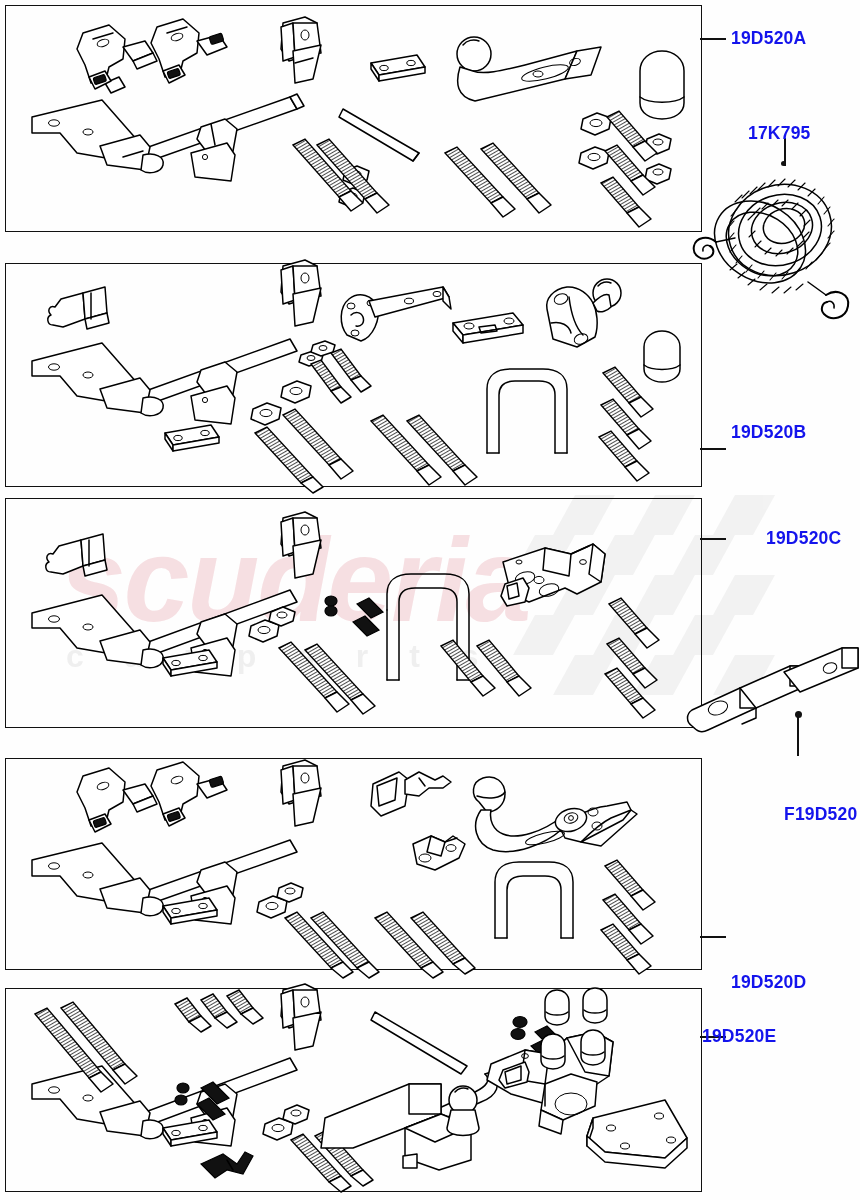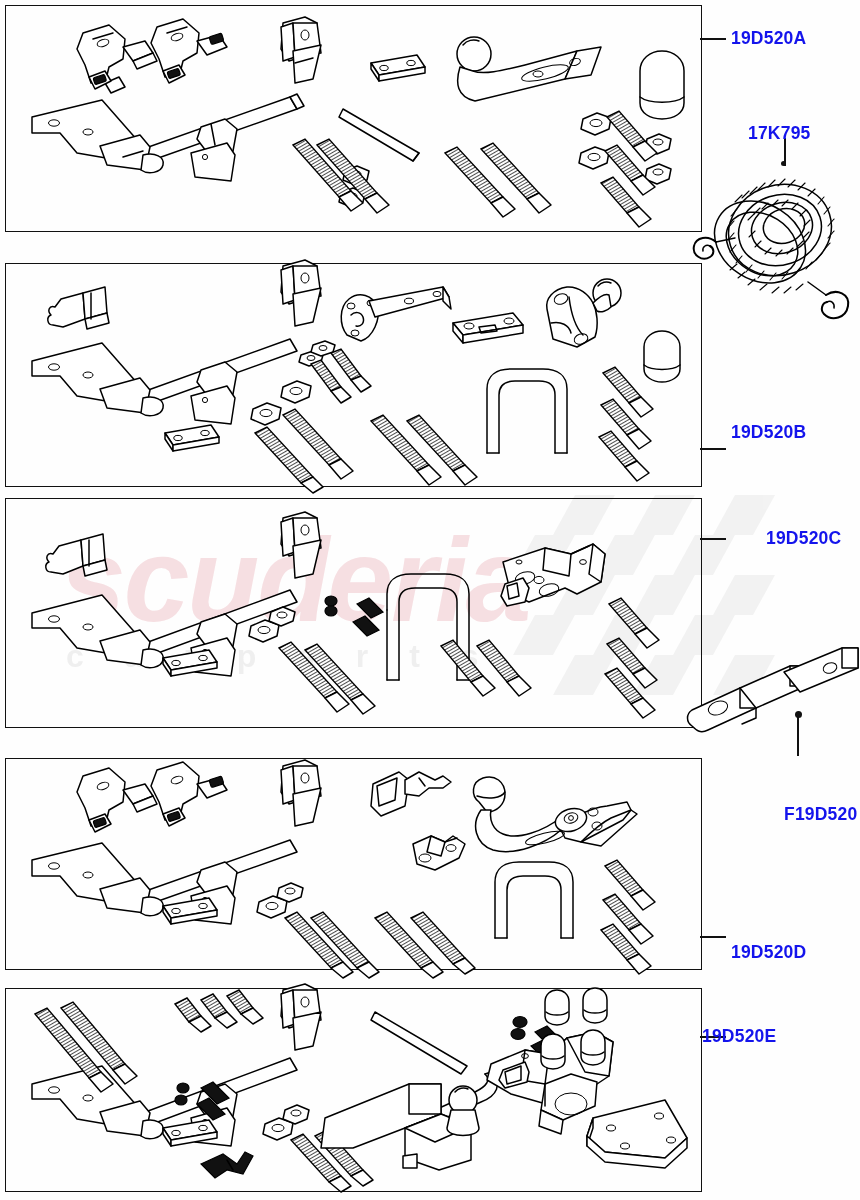"19D520D" div.lbl { top: 942px -> 972px }
